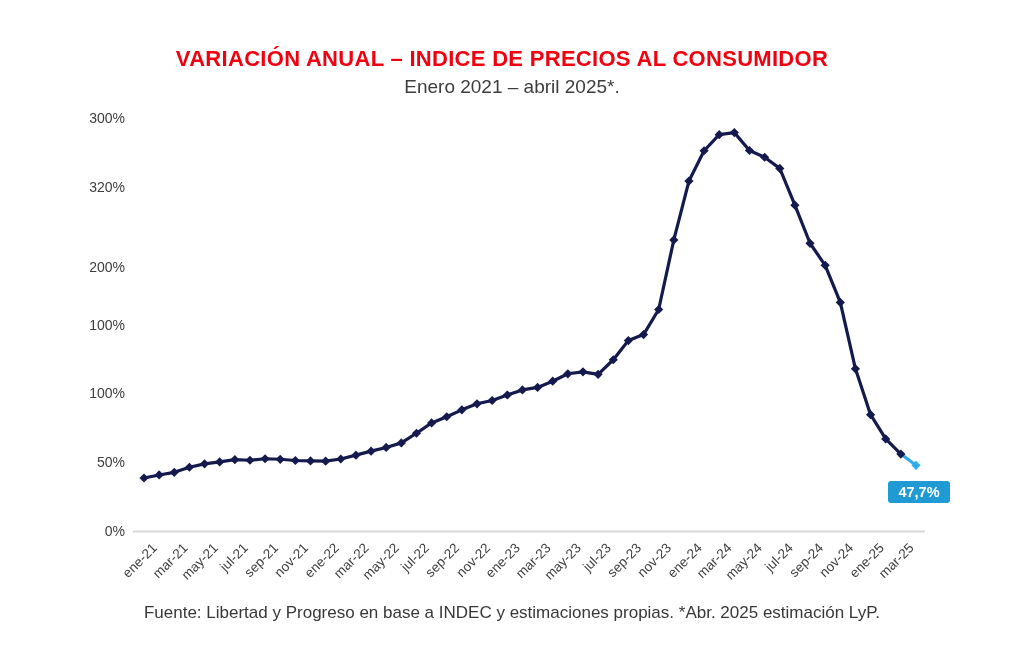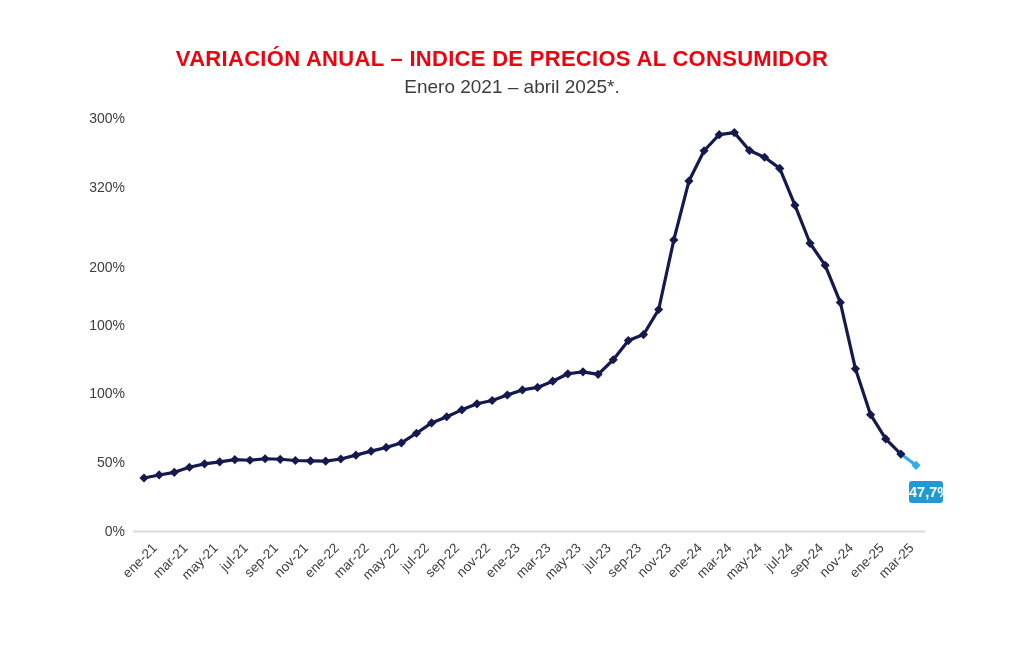"47,7%" .value-callout { margin-left: 21px -> none; width: 34px -> 62px }
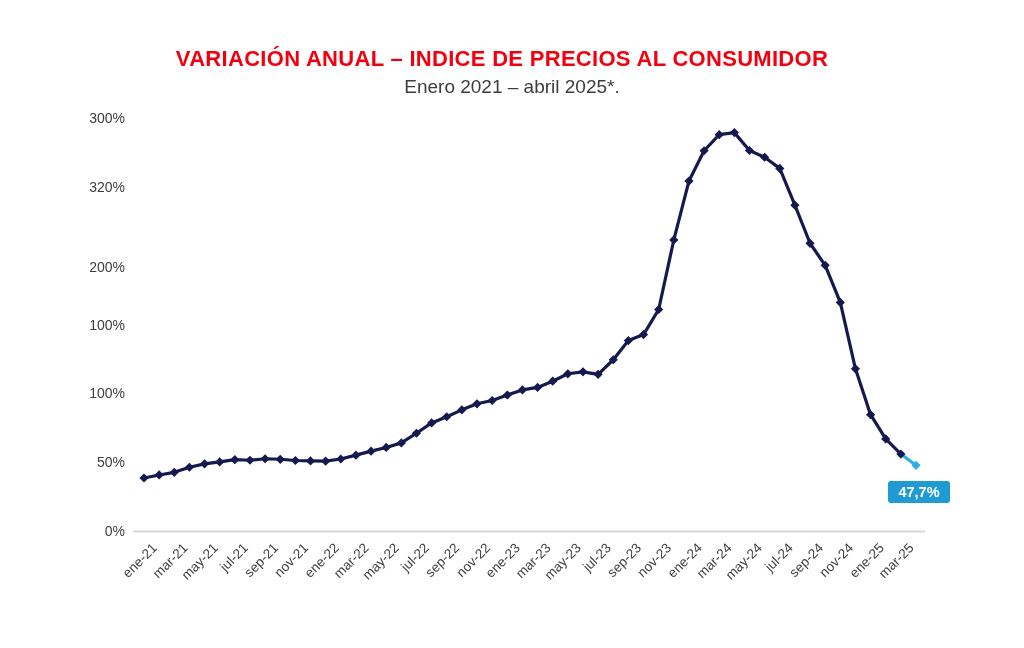"Fuente: Libertad y Progreso en" div.source-note { html: none -> <div>Fuente: Libertad y Progreso en base a INDEC y estimaciones propias. *Abr. 2025 estimación LyP.</div> }
